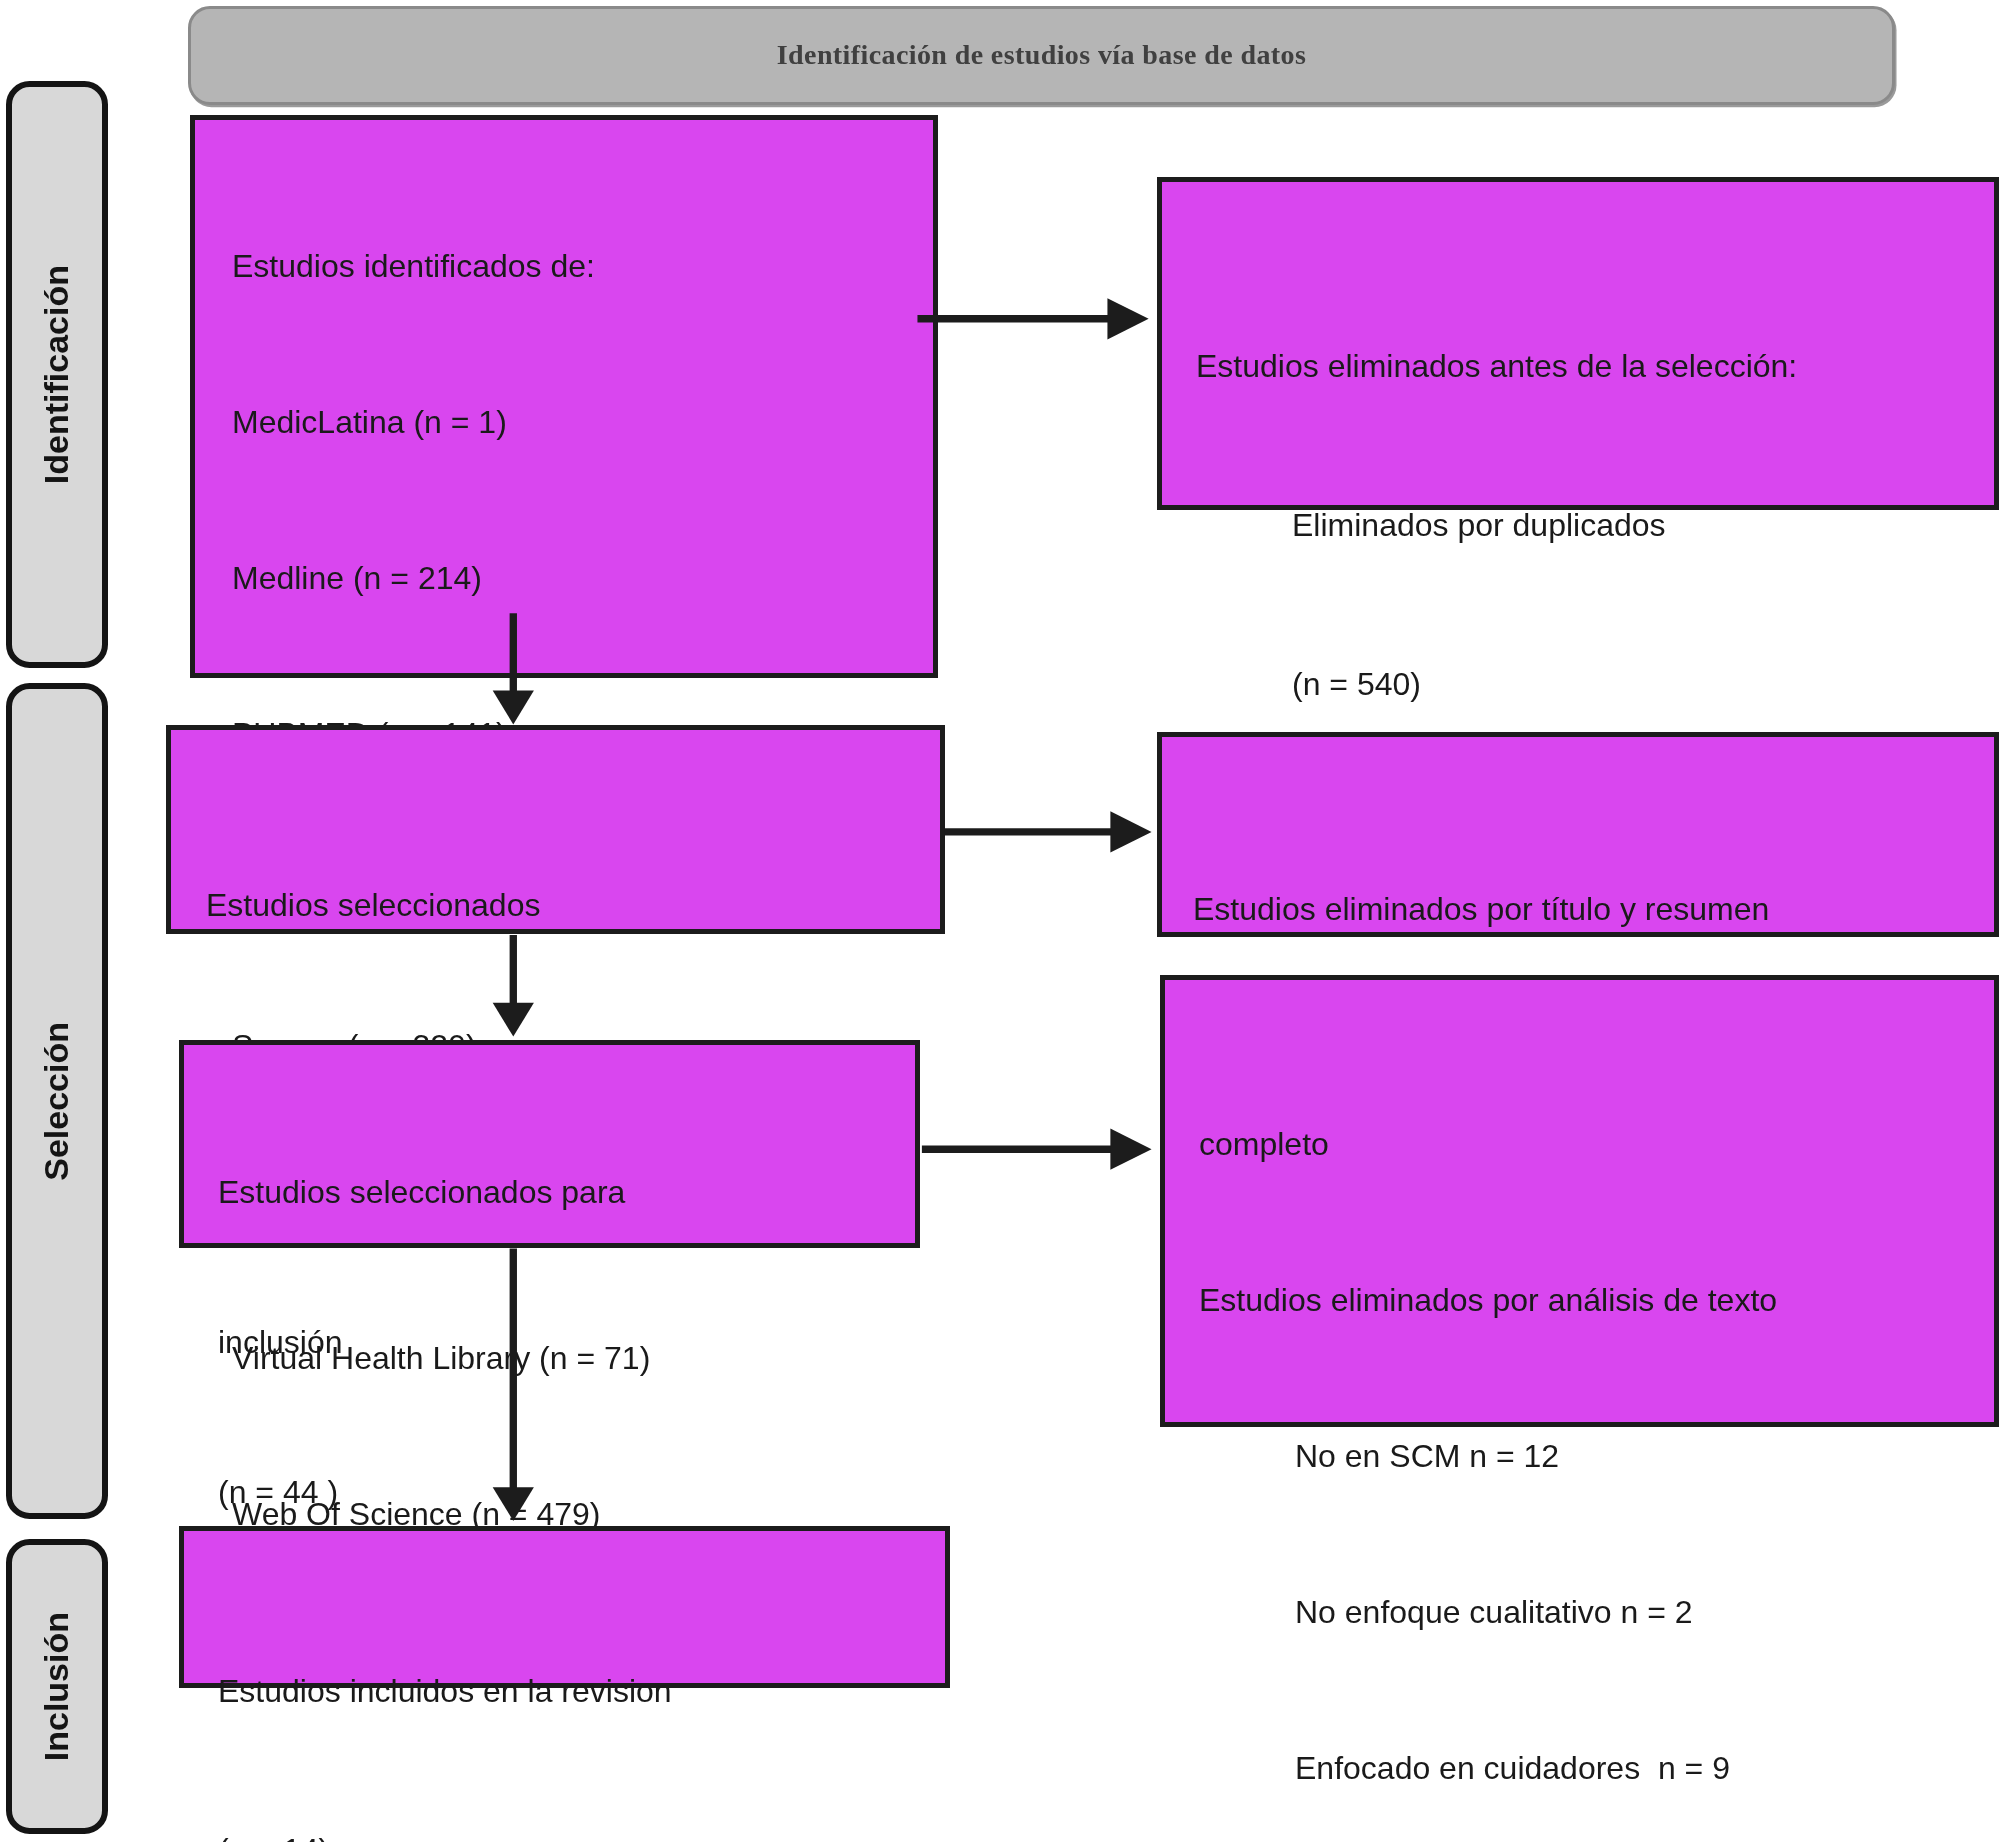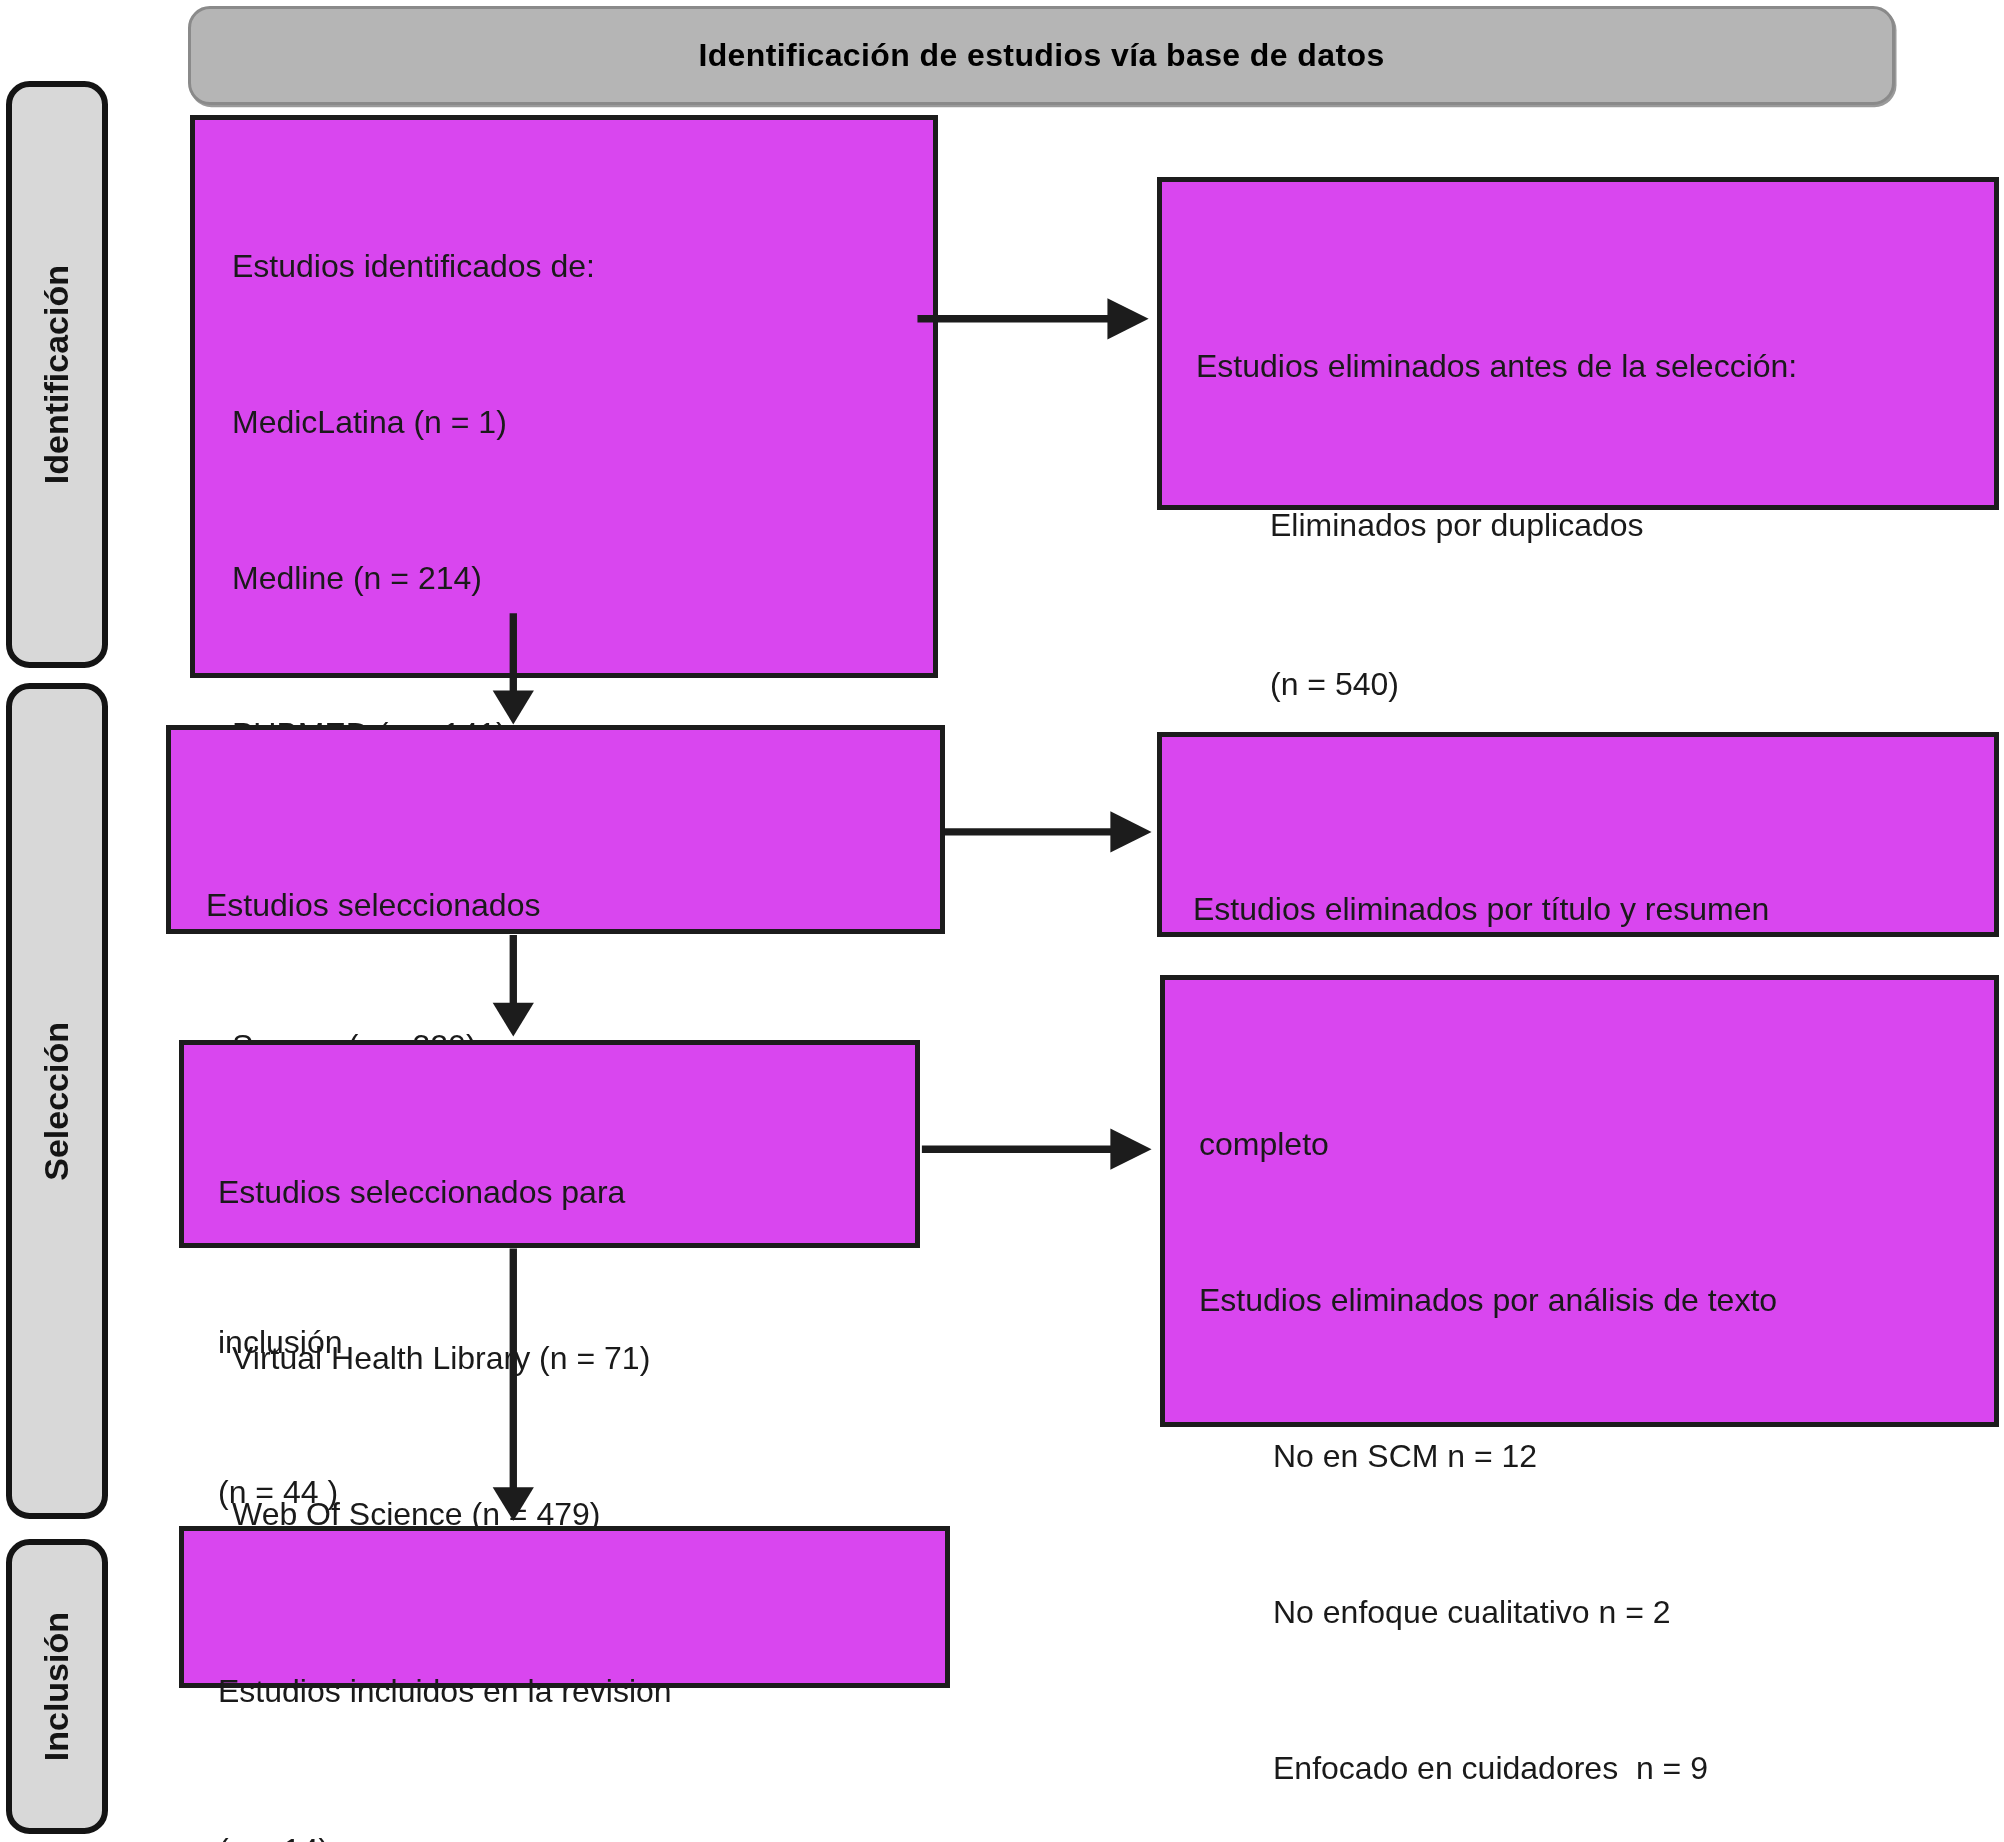"Identificación de estudios vía base" .banner-title { color: #000000 -> #404040; font-family: none -> Liberation Serif, serif; font-size: 32px -> 28px }
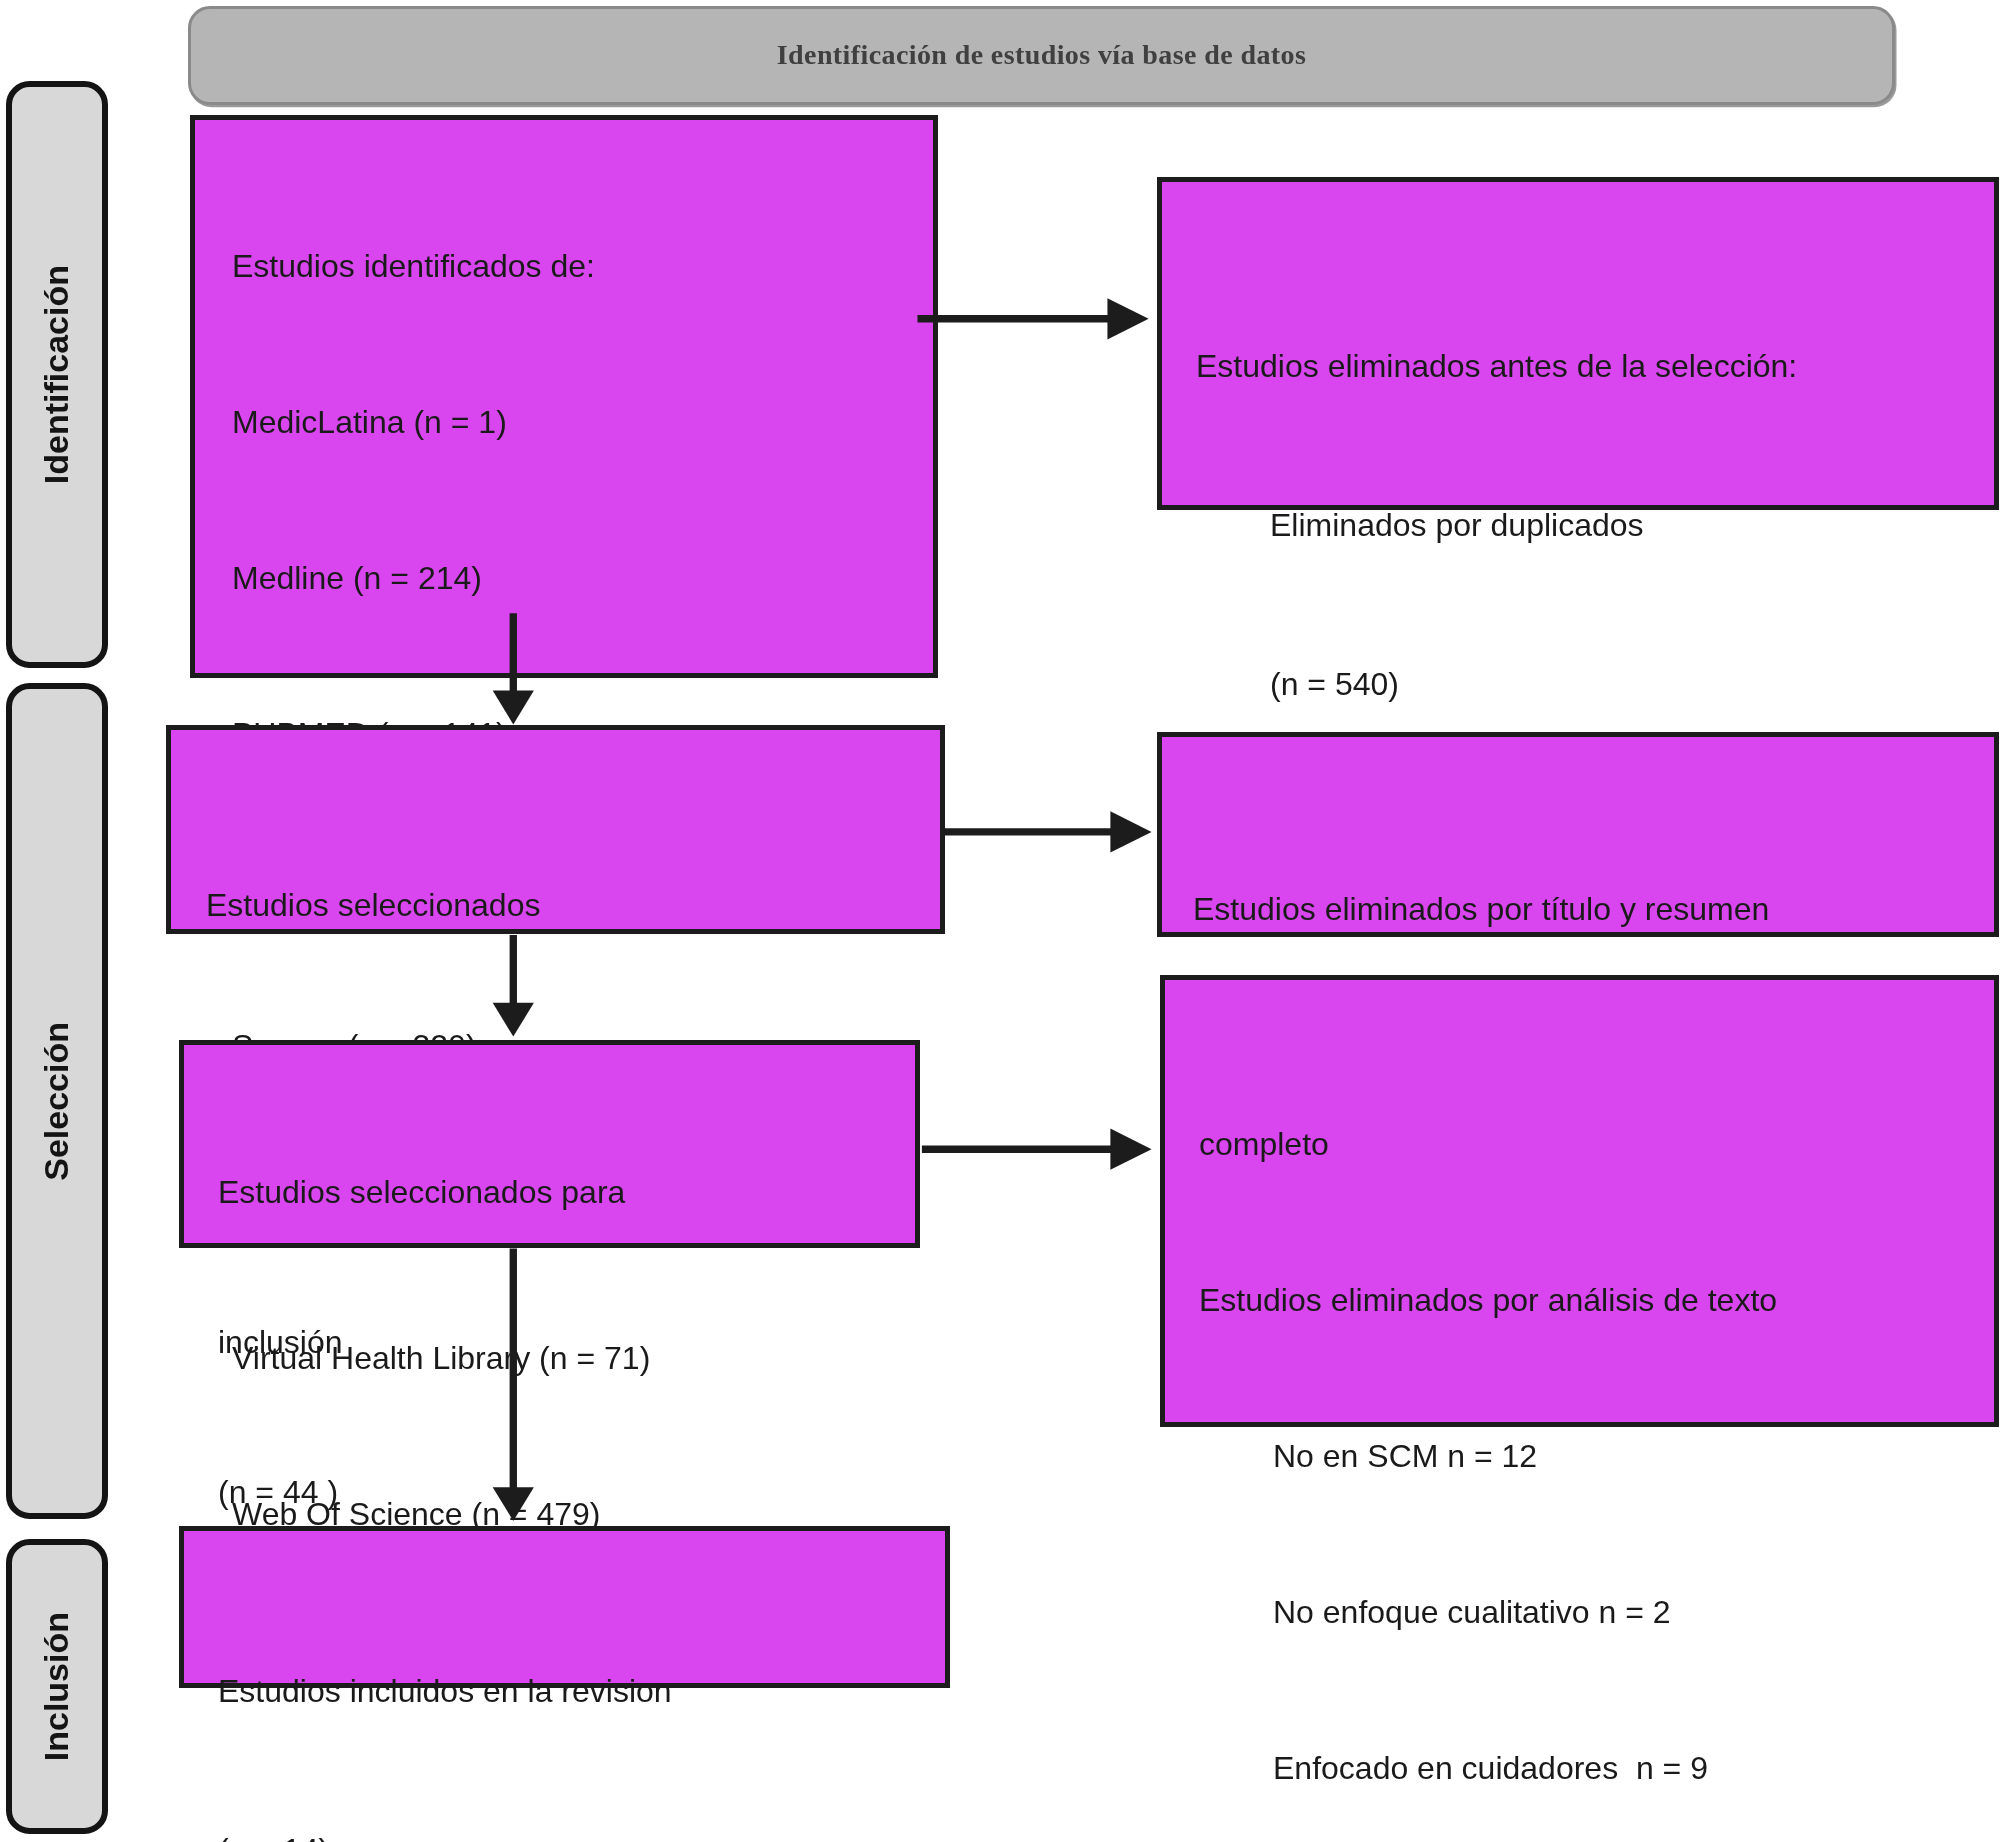"Eliminados por duplicados" .indent { margin-left: 74px -> 96px }
